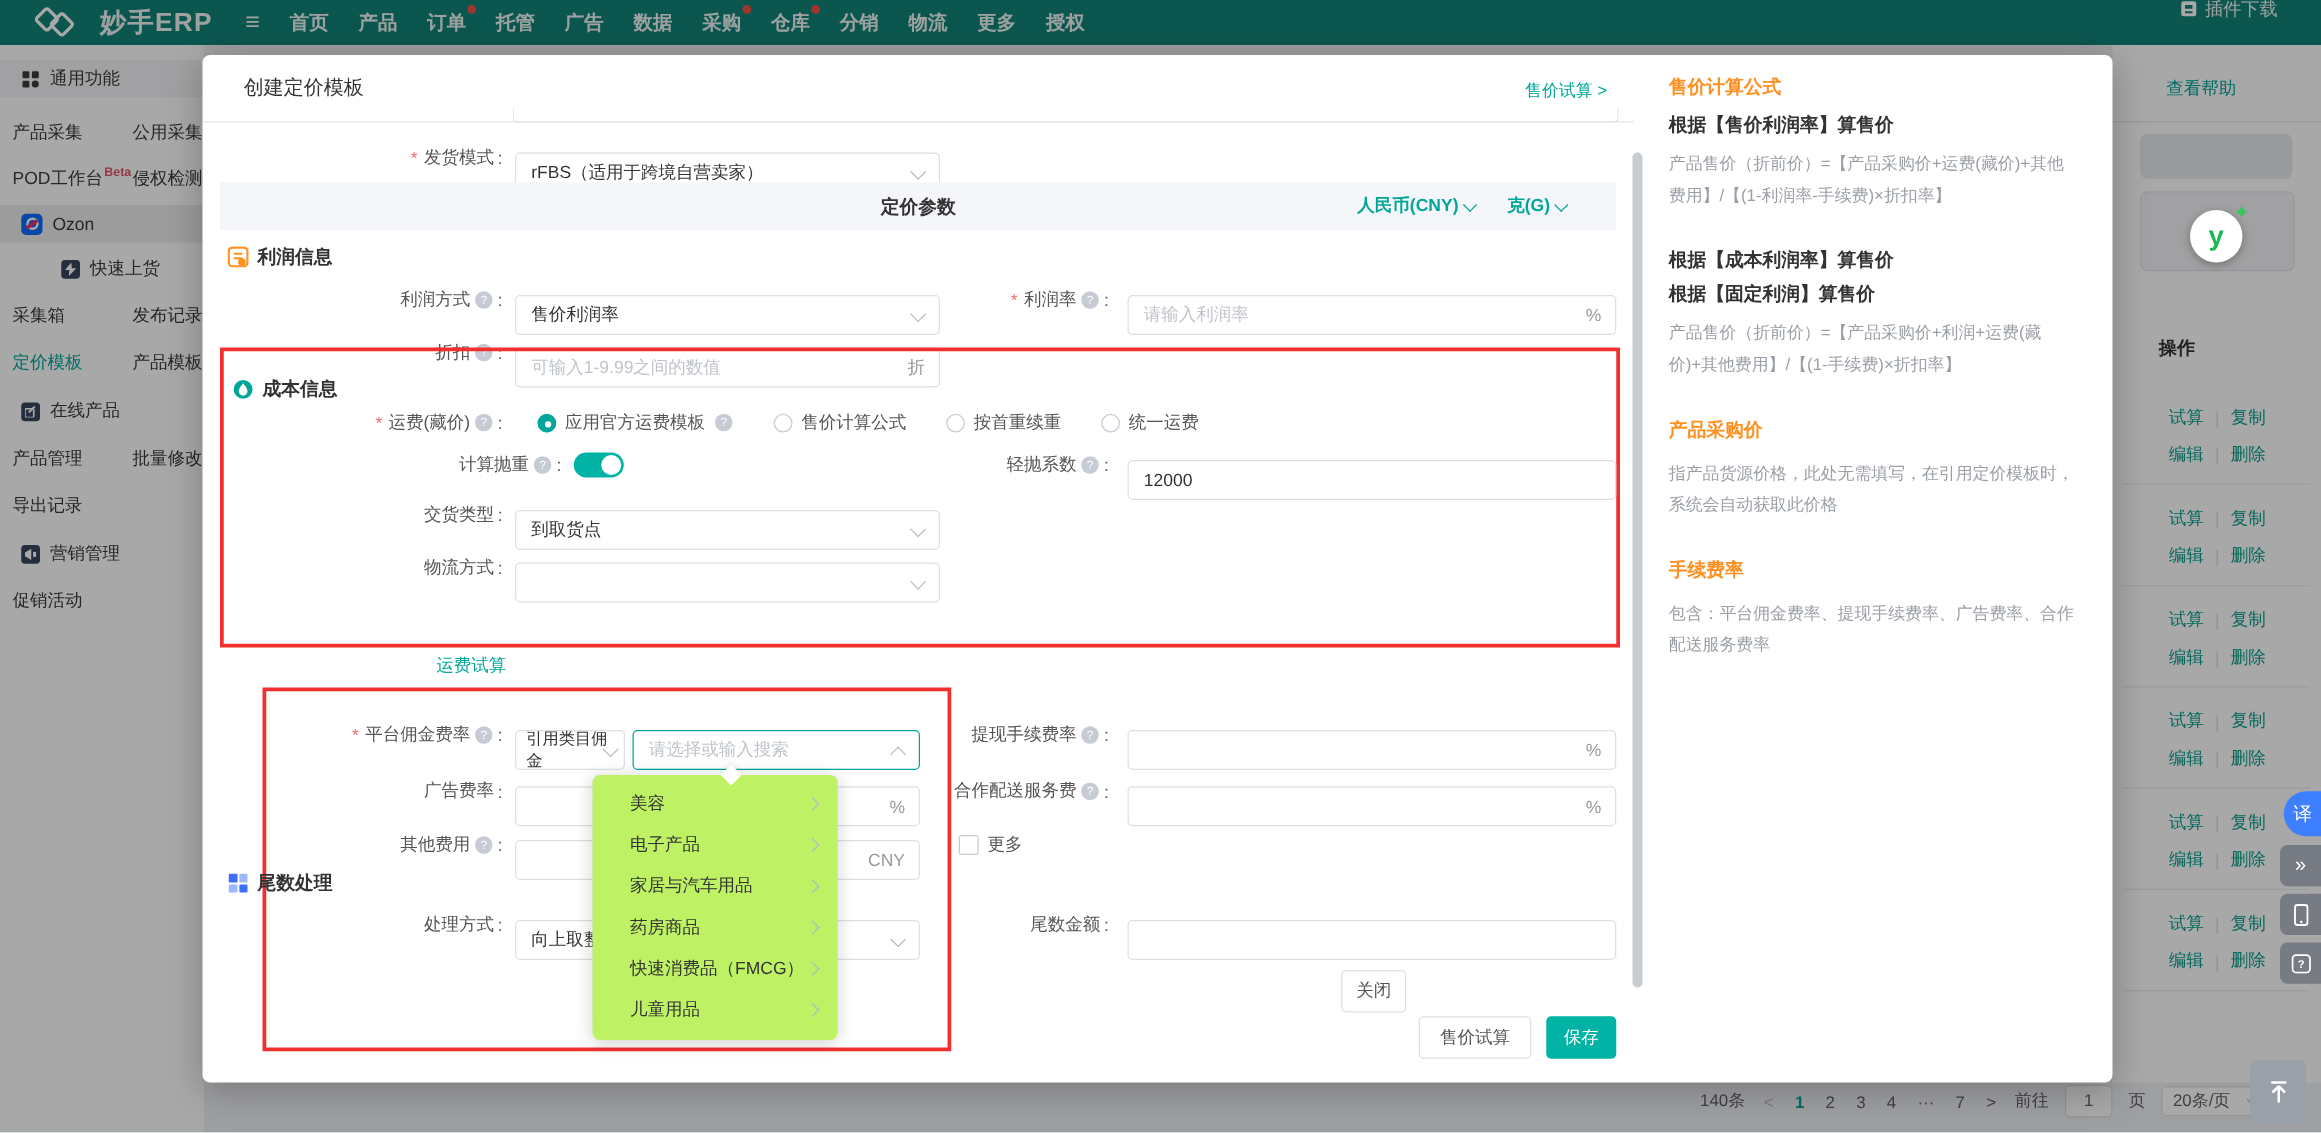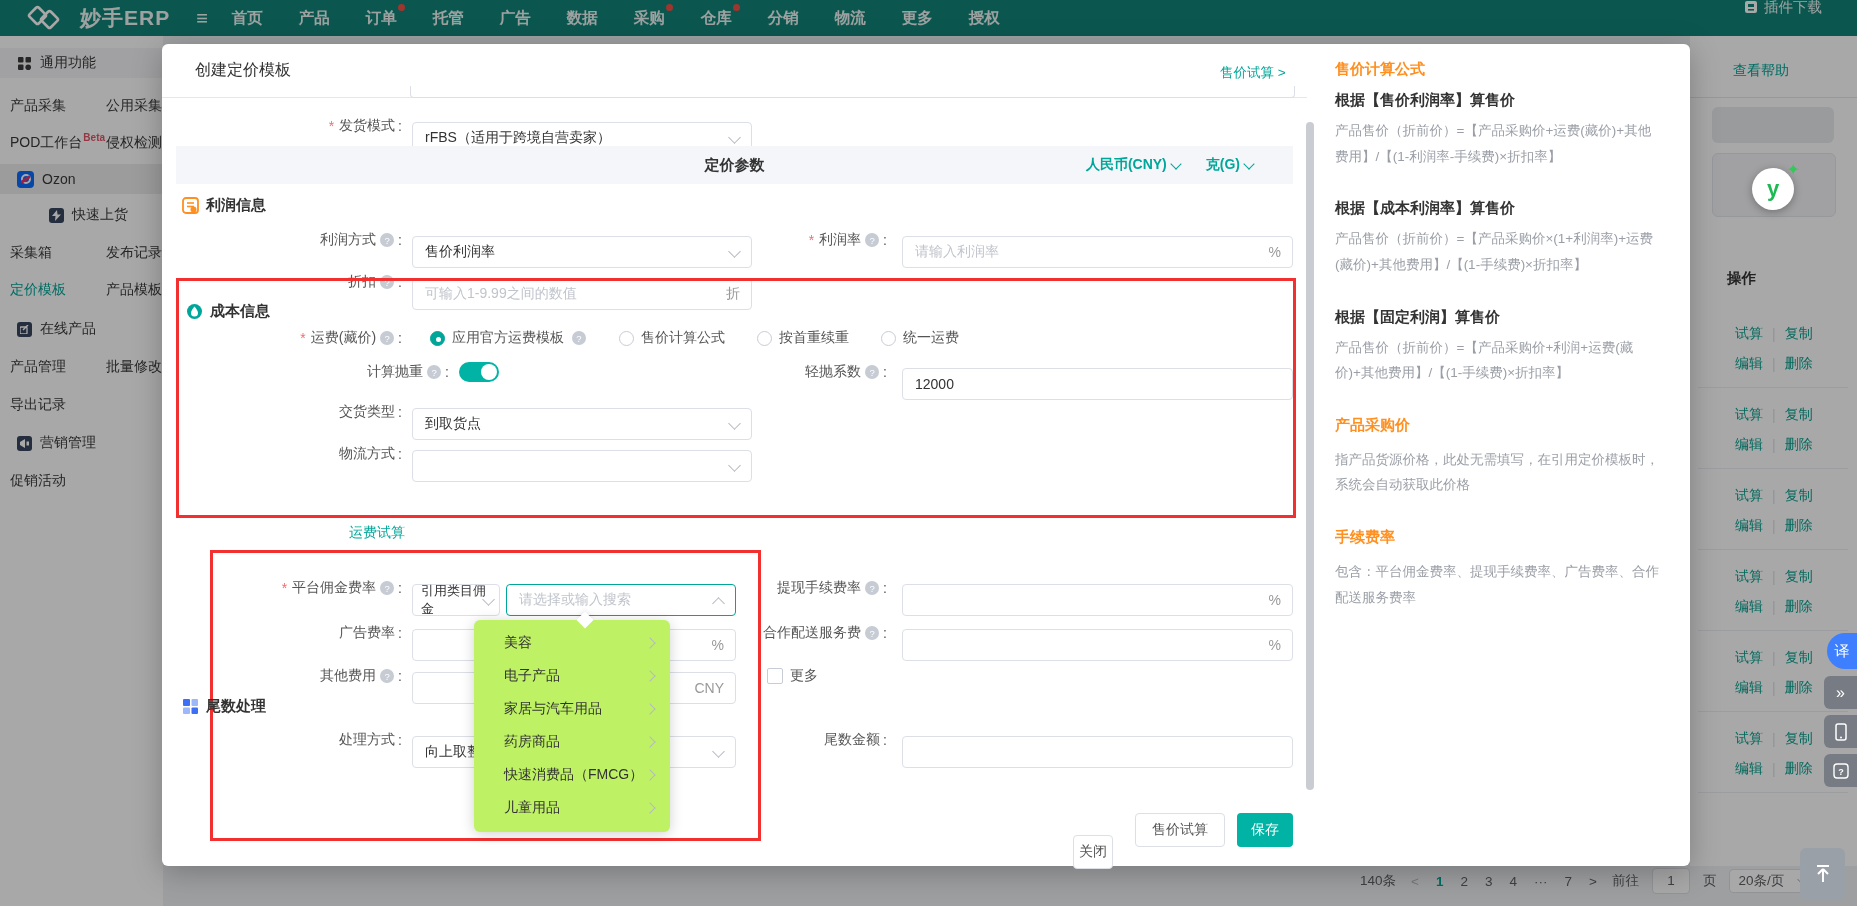"首页" .nav-items { gap: 36px -> 24px }
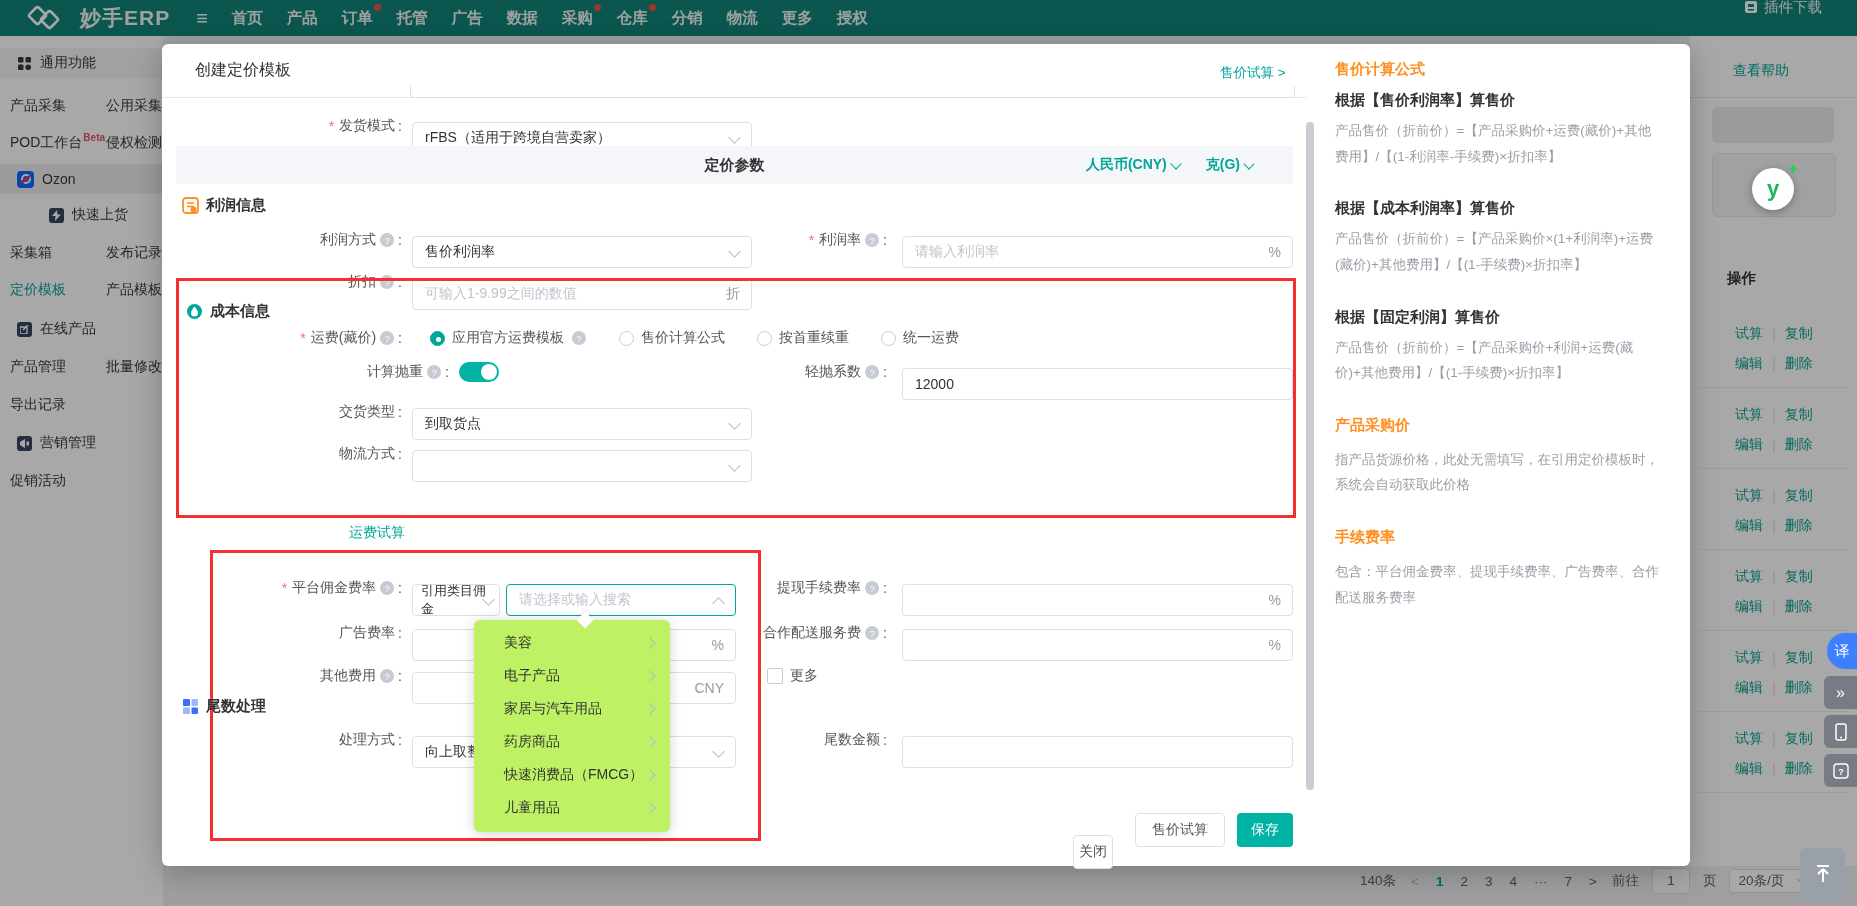"产品售价（折前价）=【产品采购价×(1+利润率)+运费(藏价)+其他费用】/【(" p.h-body { html: <p>产品售价（折前价）=【产品采购价×(1+利润率)+运费(藏价)+其他费用】/【(1-手续费)×折扣率】</p> -> none }
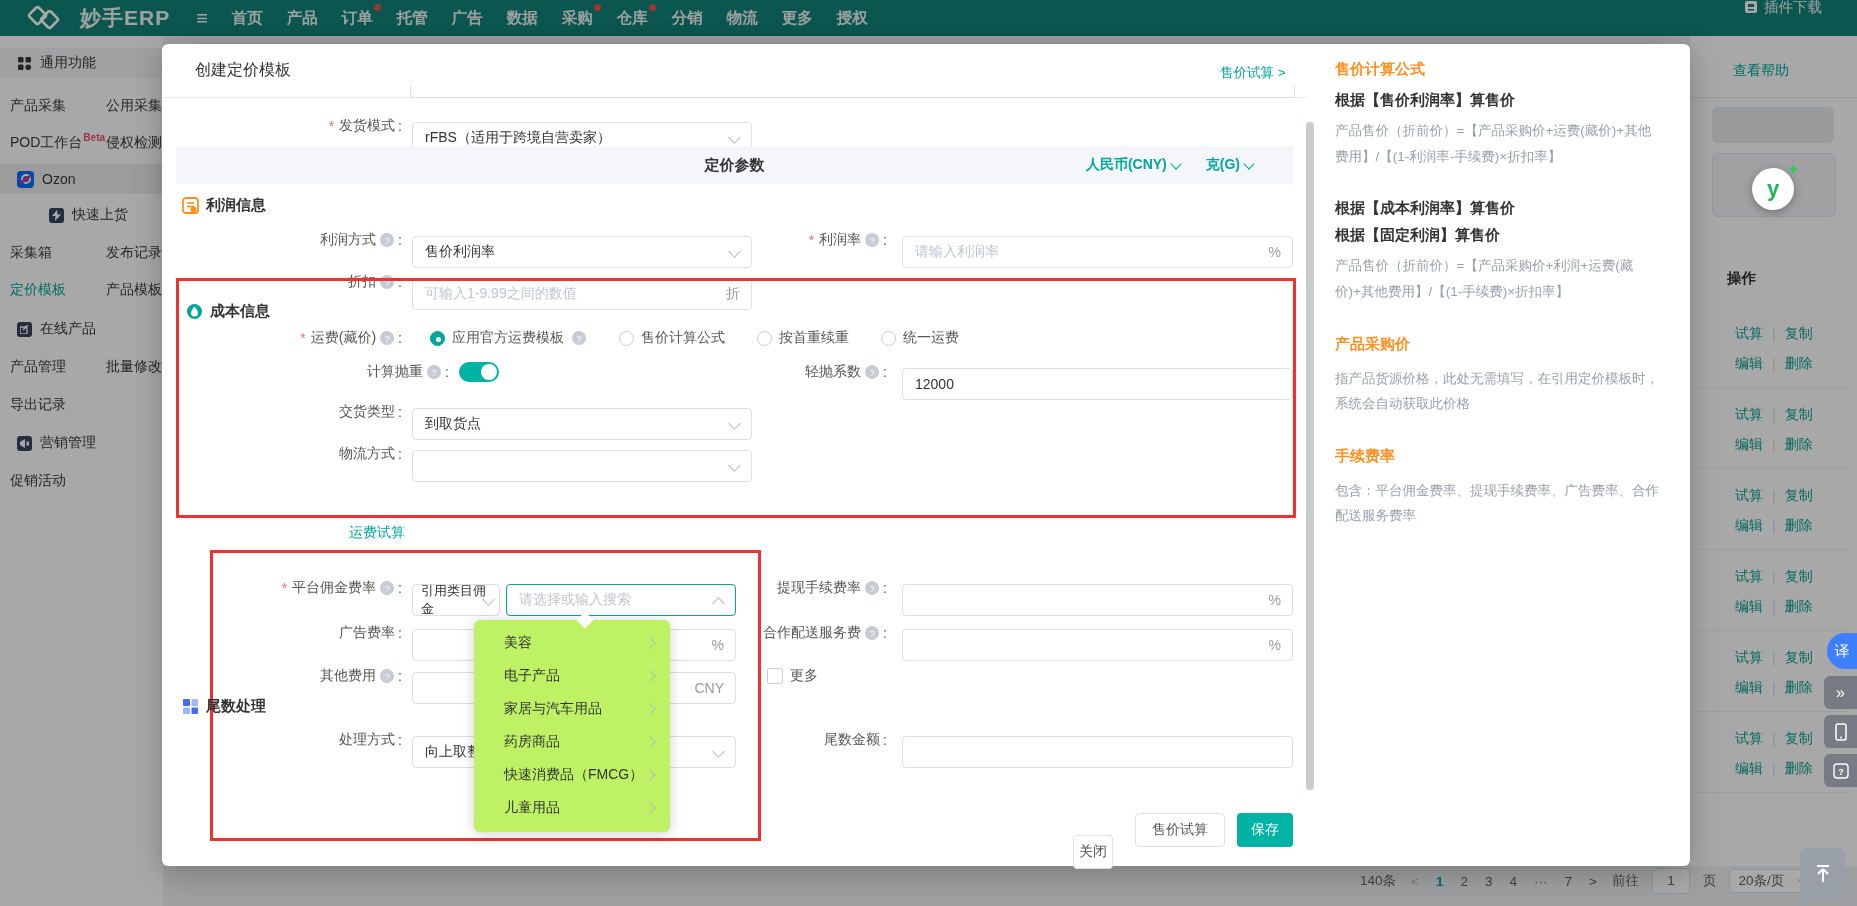"关闭" div.btn { top: 791px -> 732px; width: 40px -> 52px }
